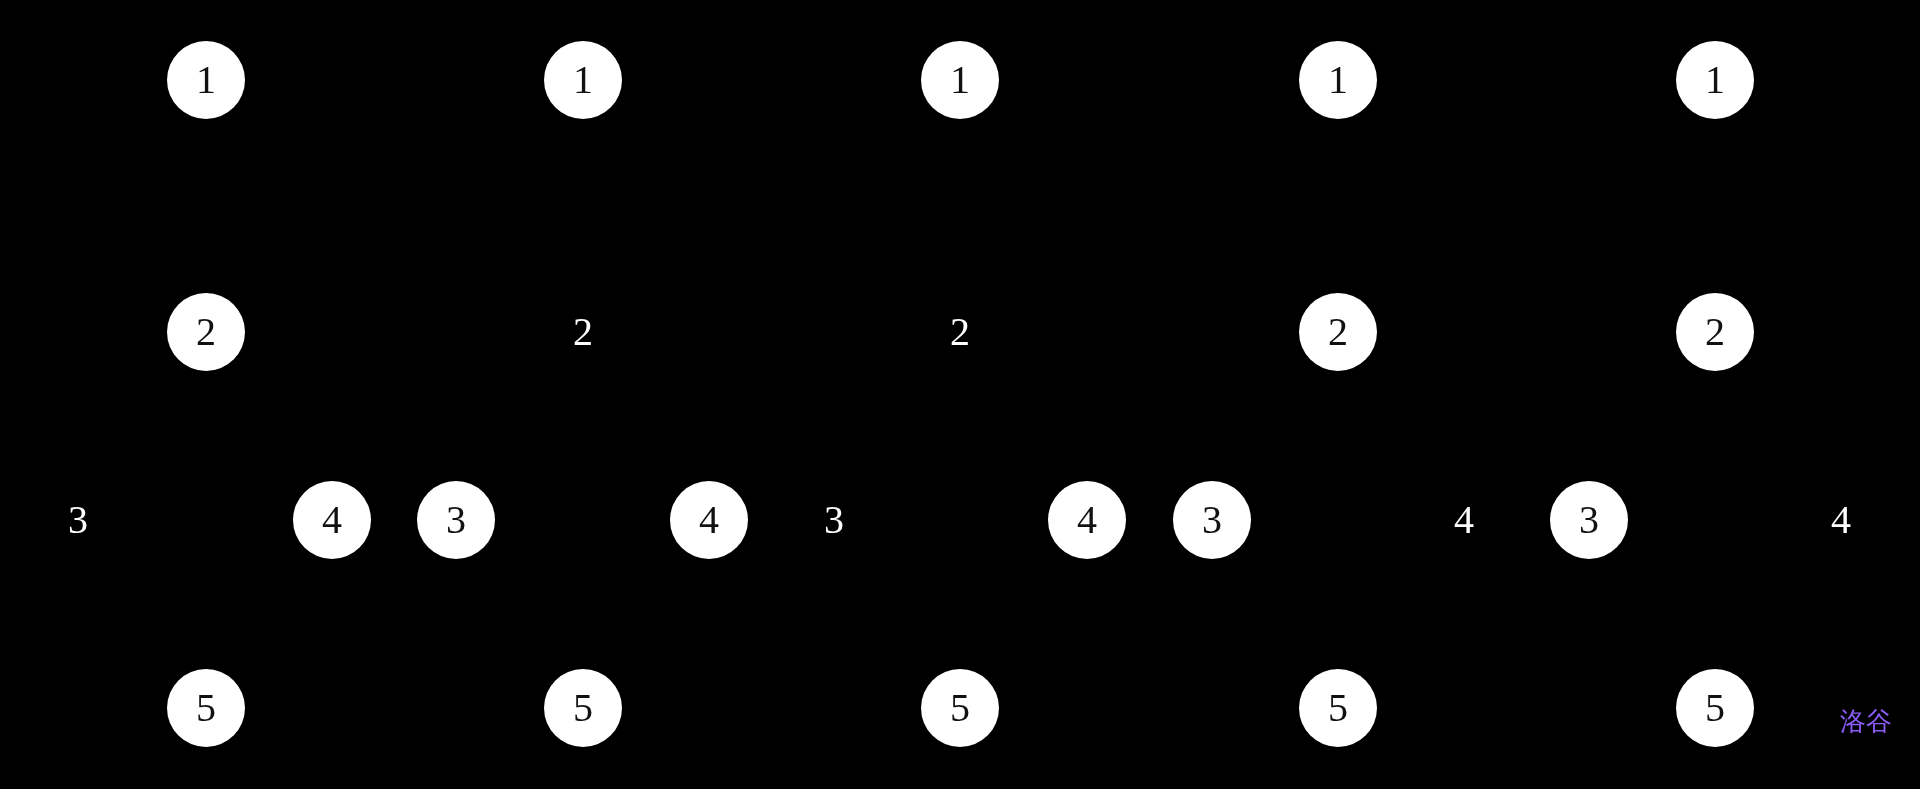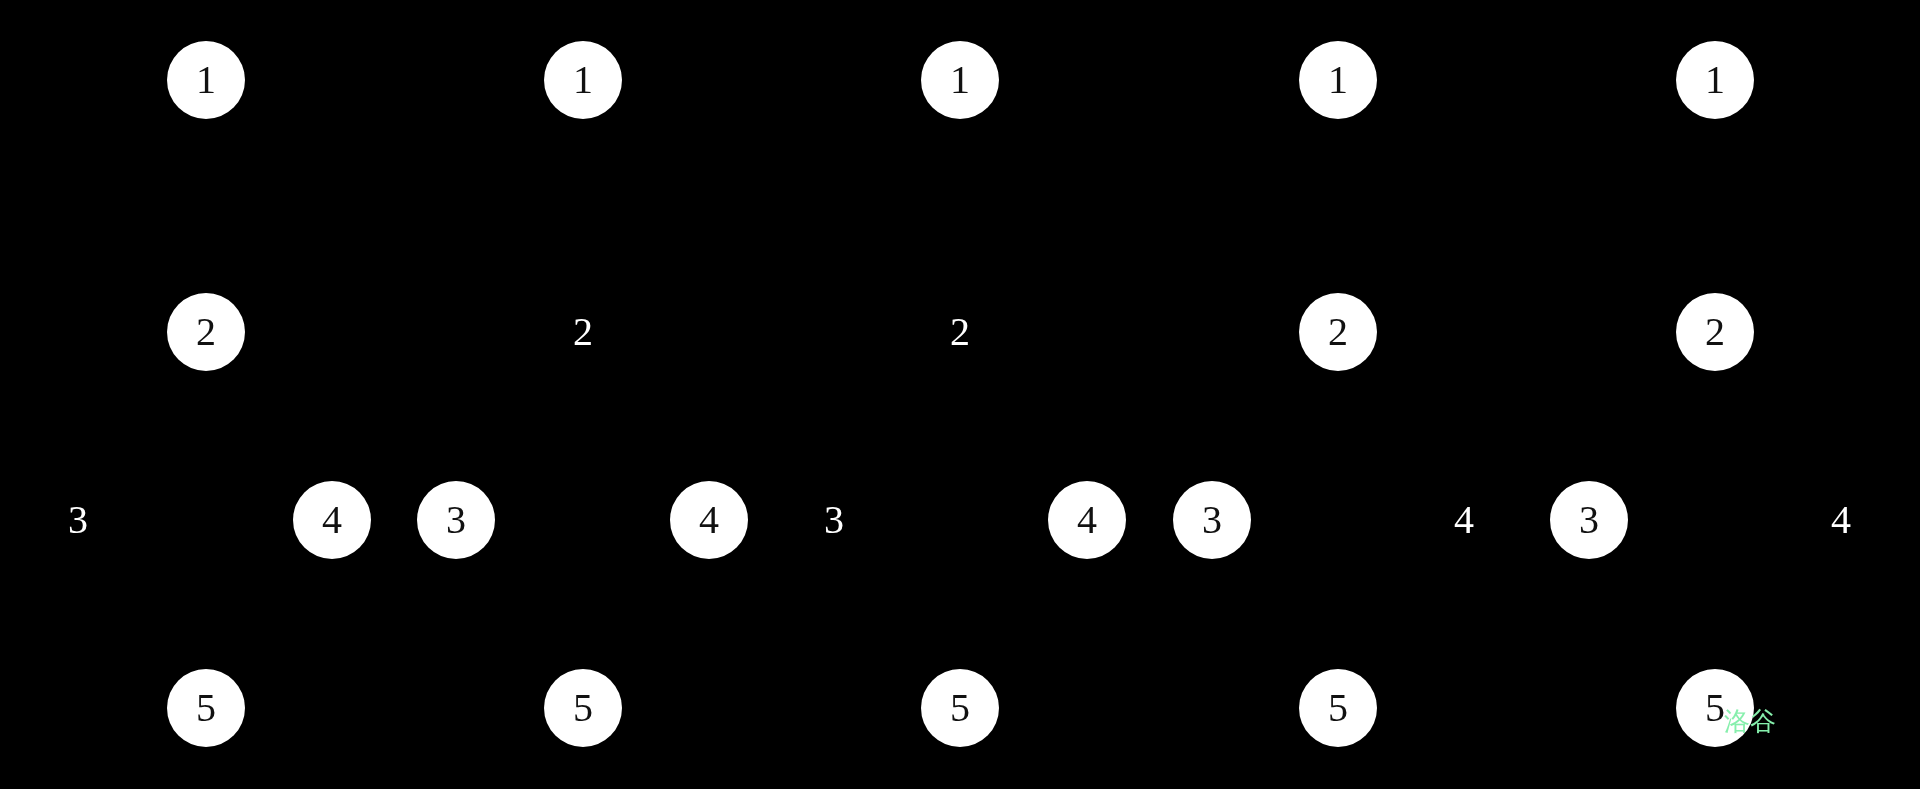"洛谷" div { color: #86efac -> #8b5cf6; left: 1750px -> 1866px }
